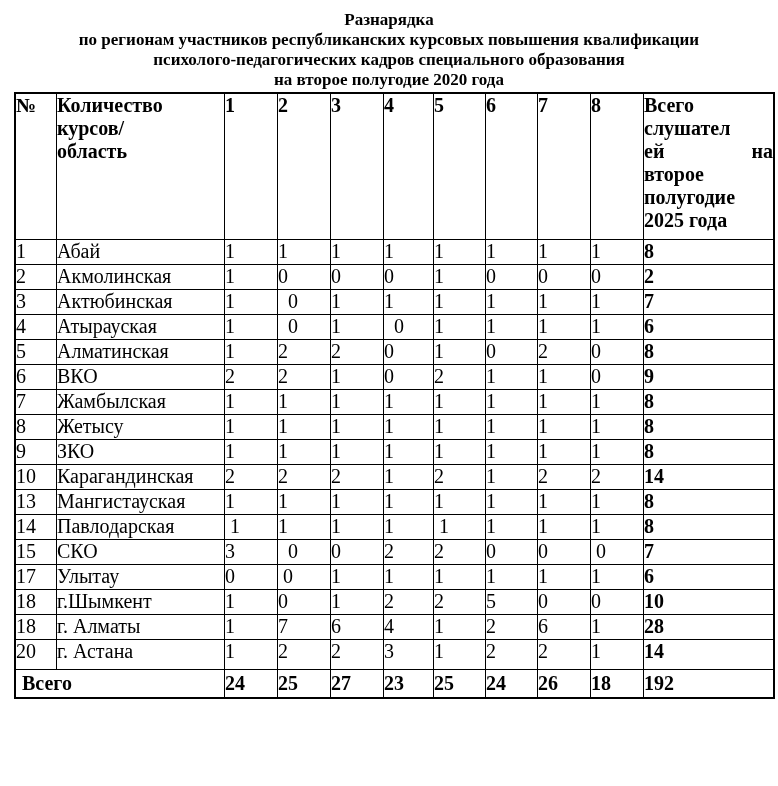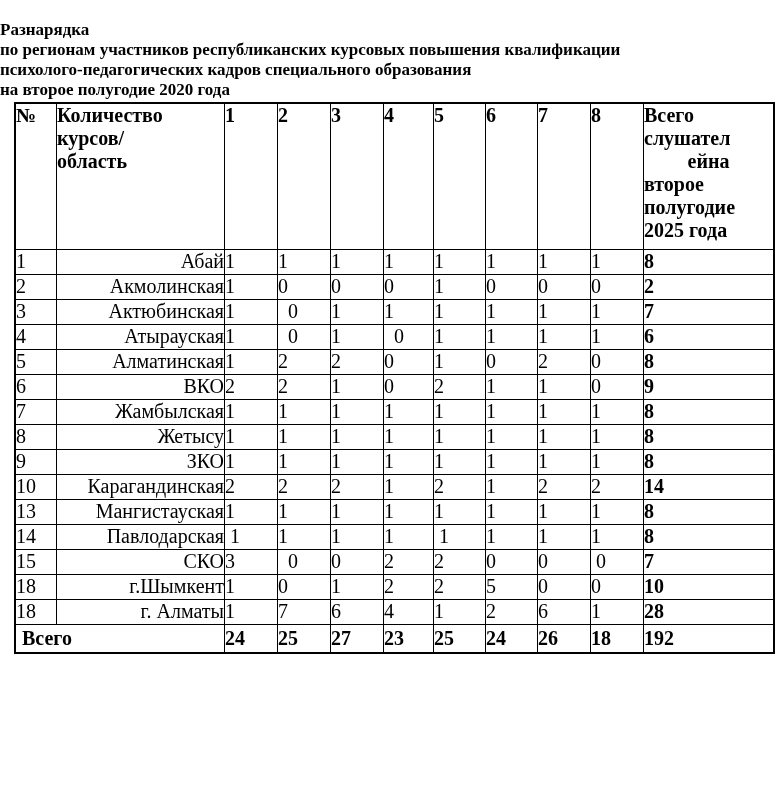"Разнарядка" .title { padding-top: 20px -> 10px; text-align: left -> center }
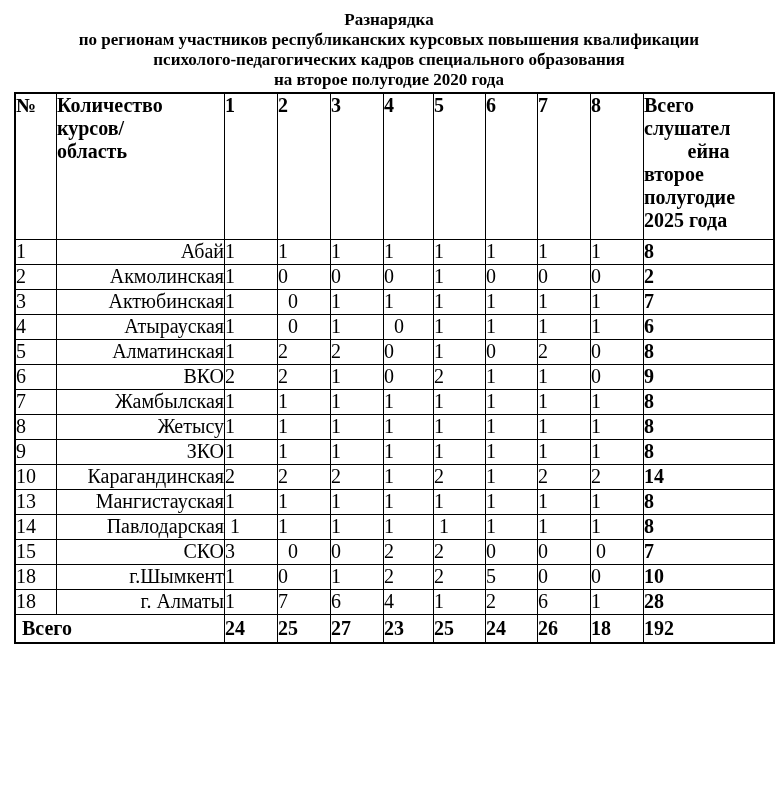"ей" .h-tt .j { justify-content: center -> space-between }
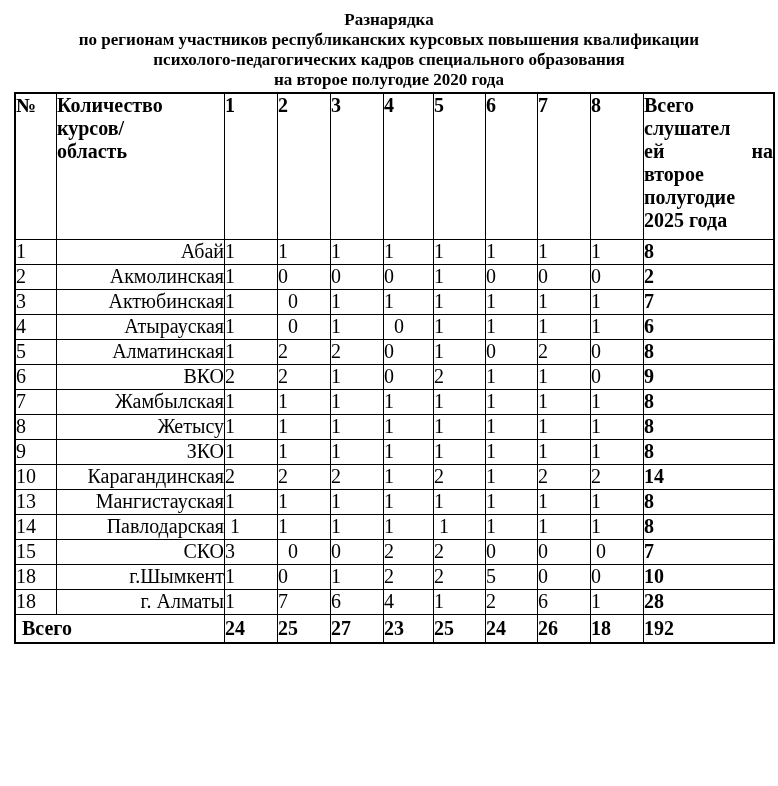"Абай" td.rg { text-align: right -> none }
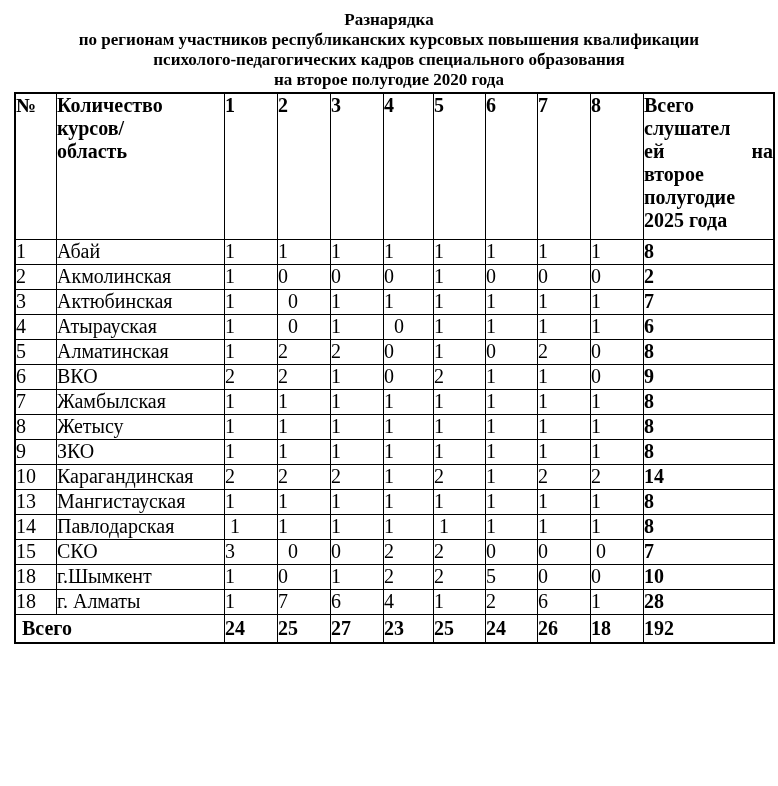"17" tr { html: none -> <tr> <td>17</td> <td>Улытау</td> <td>0</td> <td> 0</td> <td>1</td> <td>1</td> <td>1</td> <td>1</td> <td>1</td> <td>1</td> <td>6</td> </tr> }
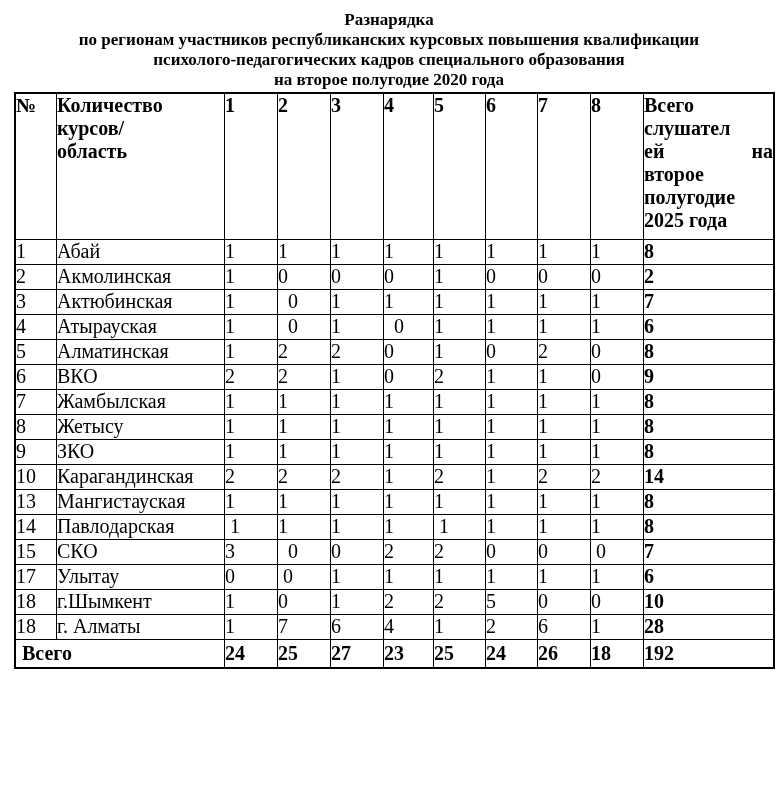"20" tr.tall { html: none -> <tr> <td>20</td> <td>г. Астана</td> <td>1</td> <td>2</td> <td>2</td> <td>3</td> <td>1</td> <td>2</td> <td>2</td> <td>1</td> <td>14</td> </tr> }
